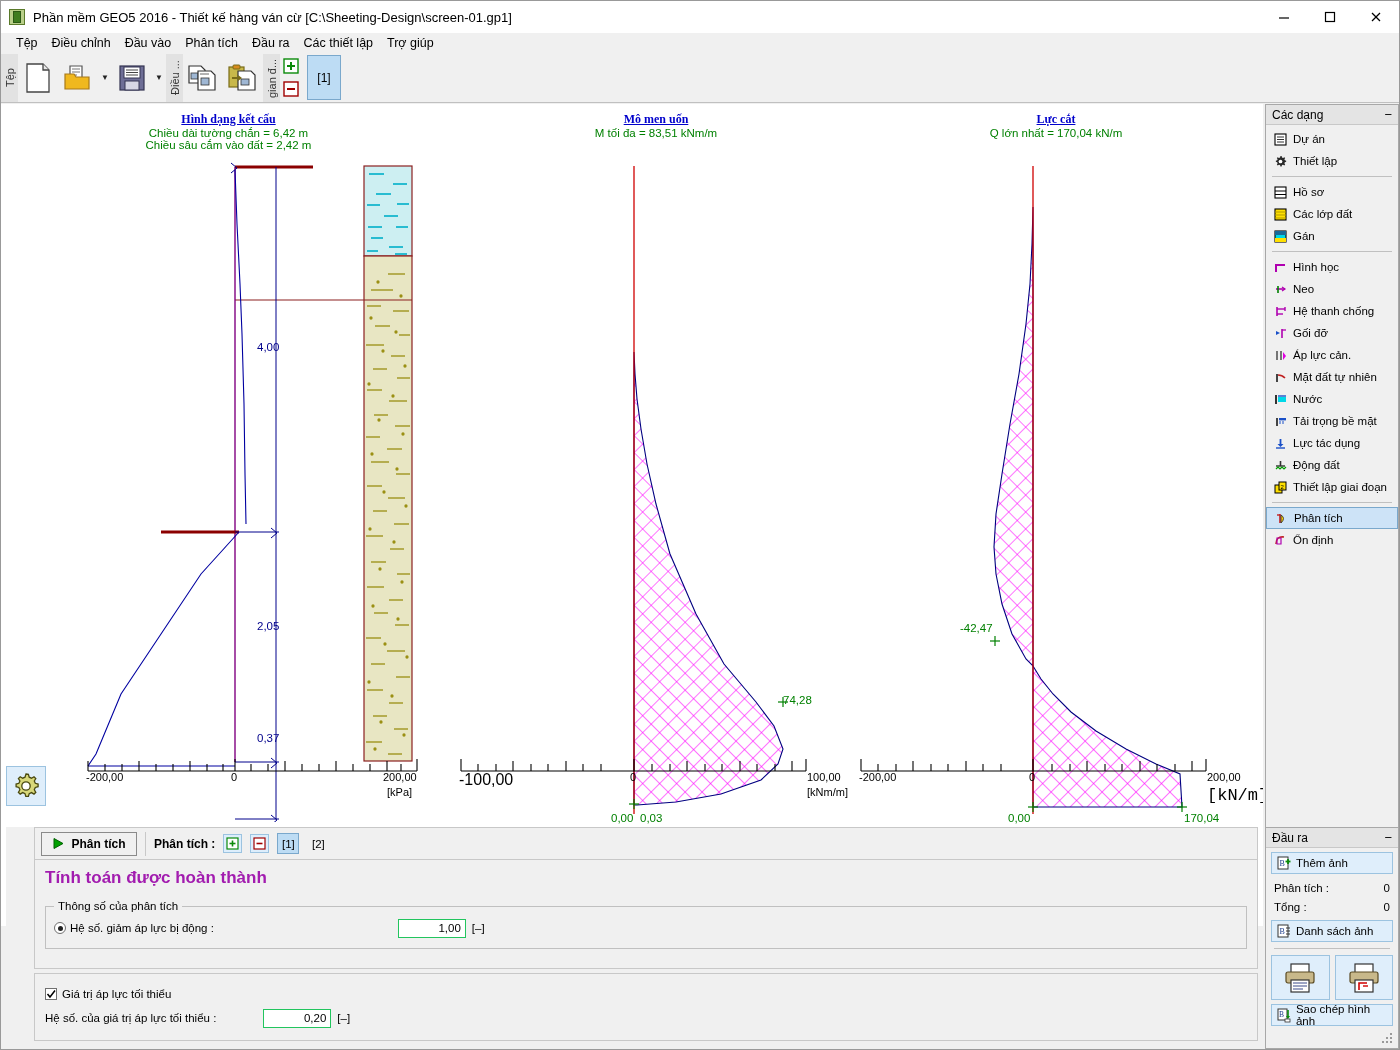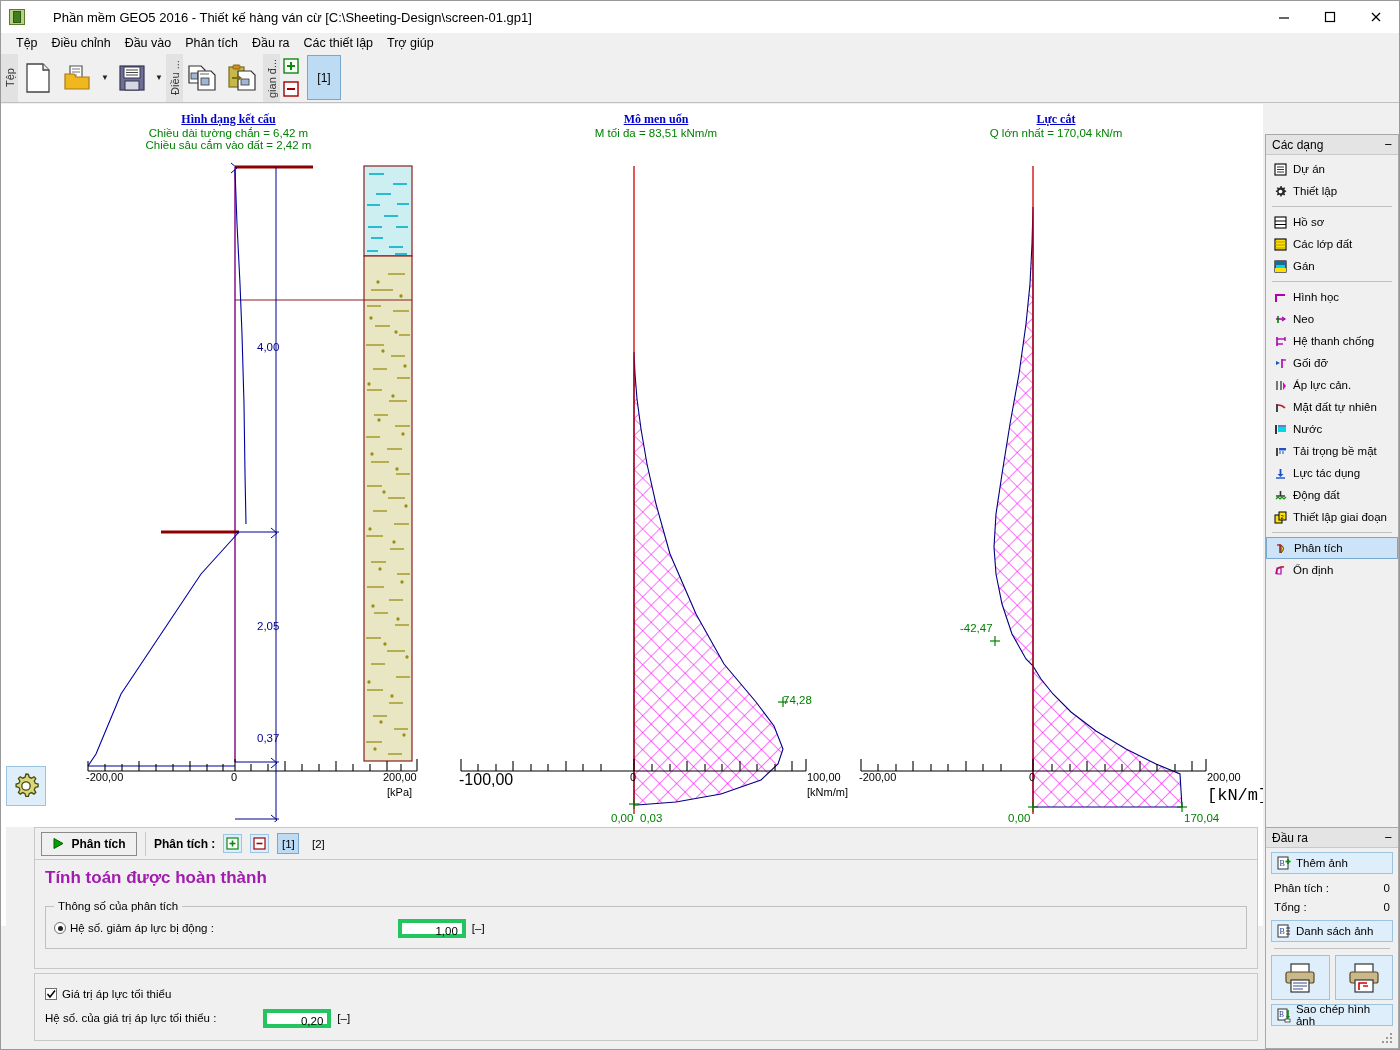"Phần mềm GEO5 2016 -" #titlebar { gap: 20px -> none }
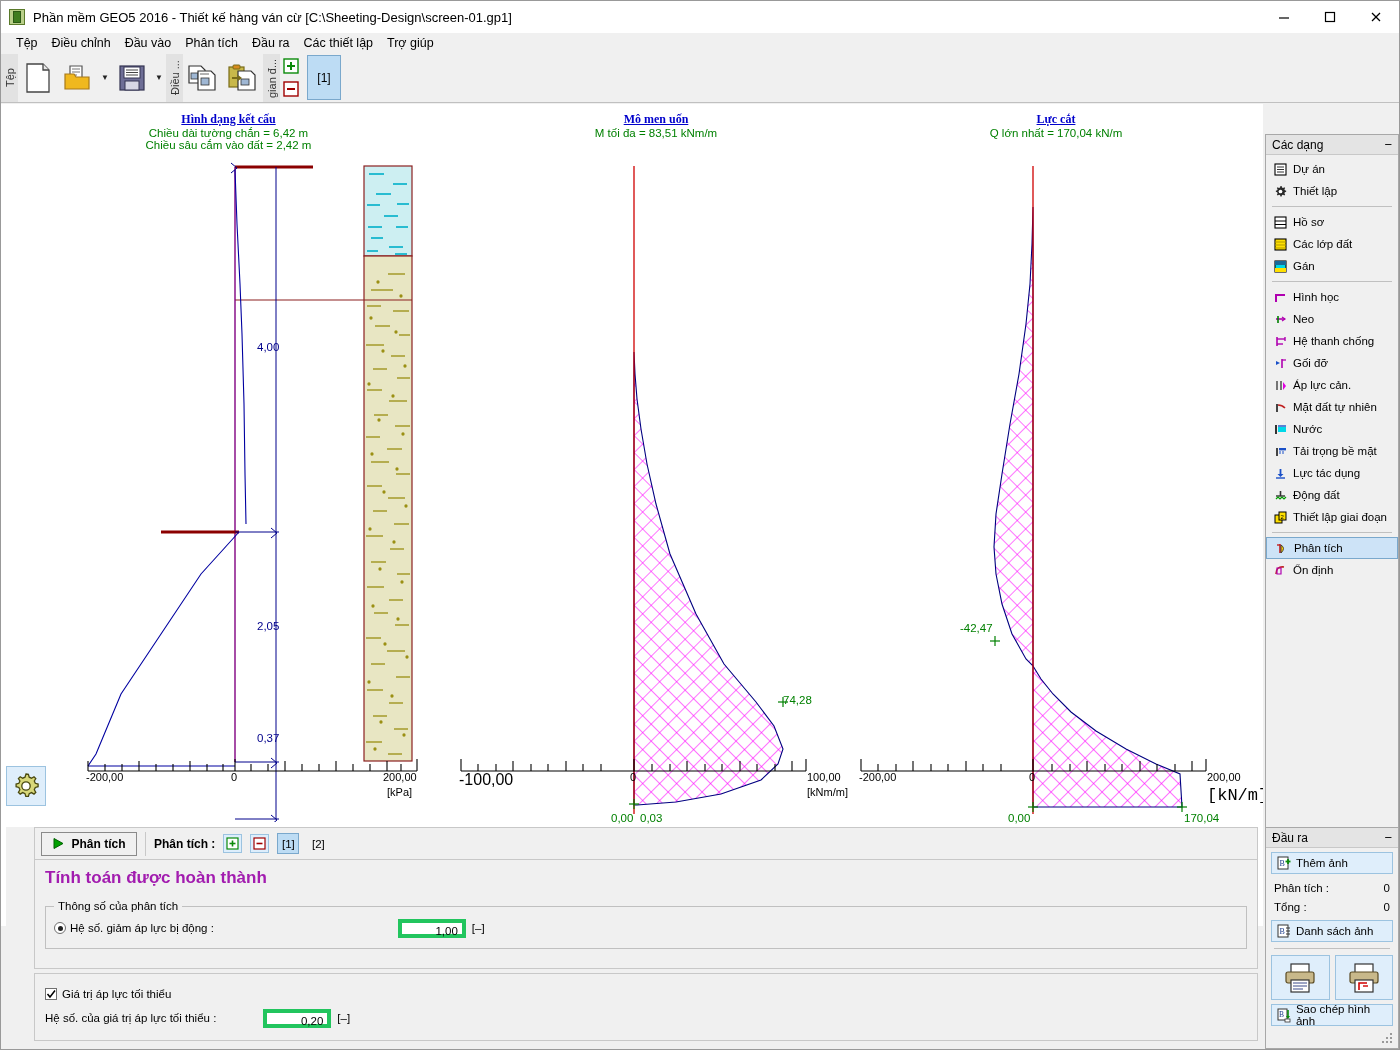"Các dạng" #sidebar { margin-top: 30px -> none }
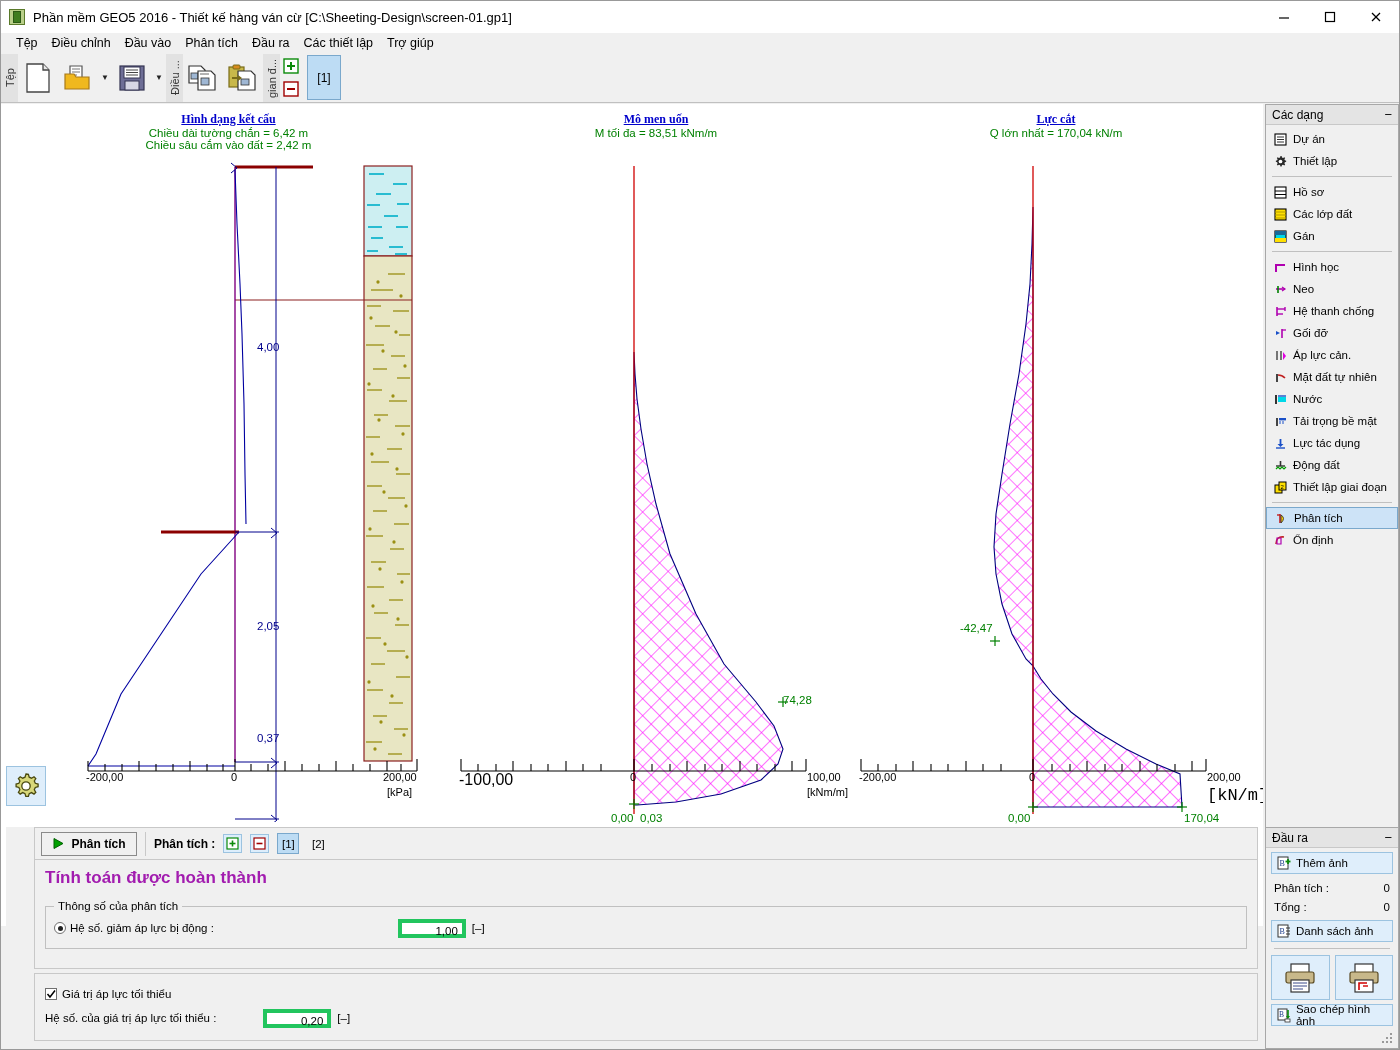"1,00" .numfield { border: 4px solid #22c55e -> 1px solid #22c55e }
